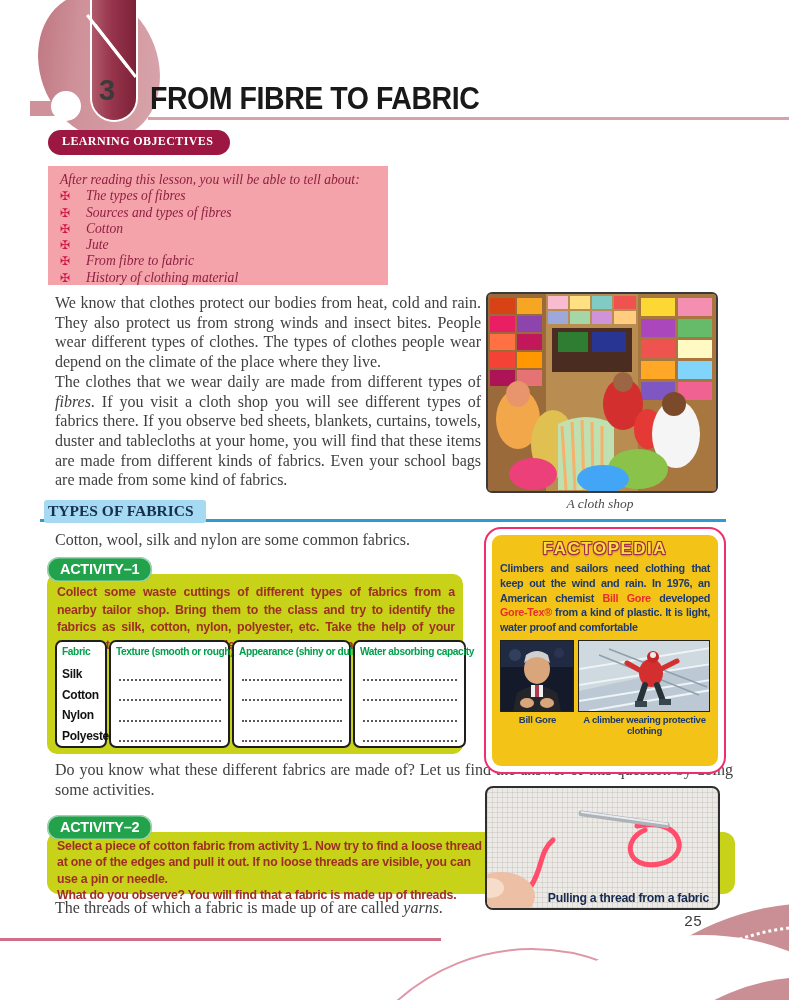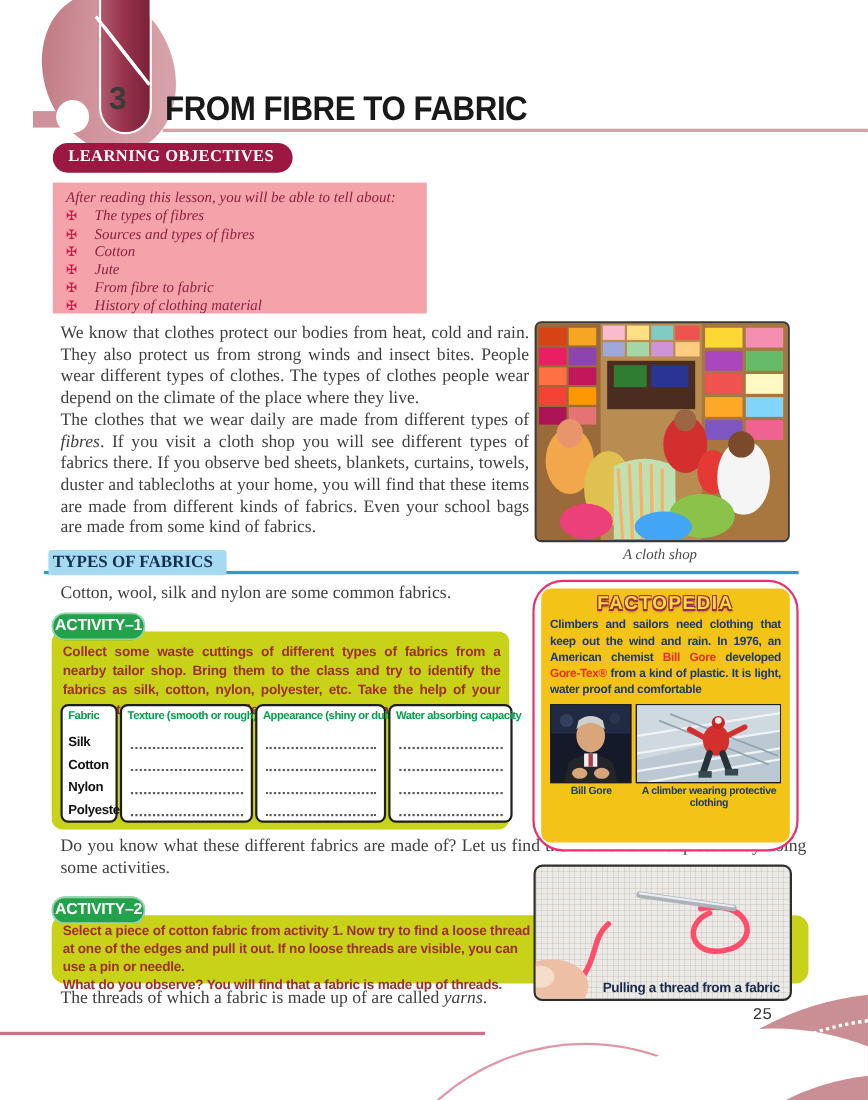"LEARNING OBJECTIVES" .lo-pill { font-size: 15px -> 12px }
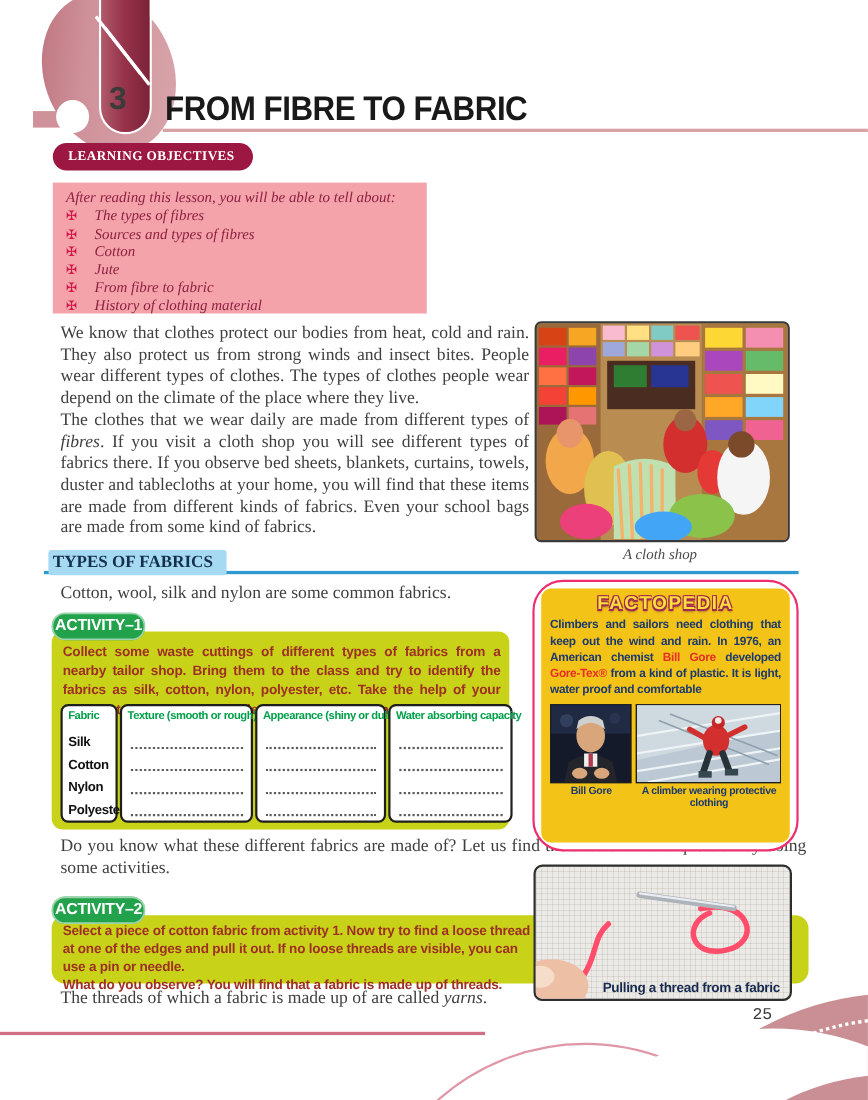"FACTOPEDIA" .facto { border-radius: 28px -> 17px }
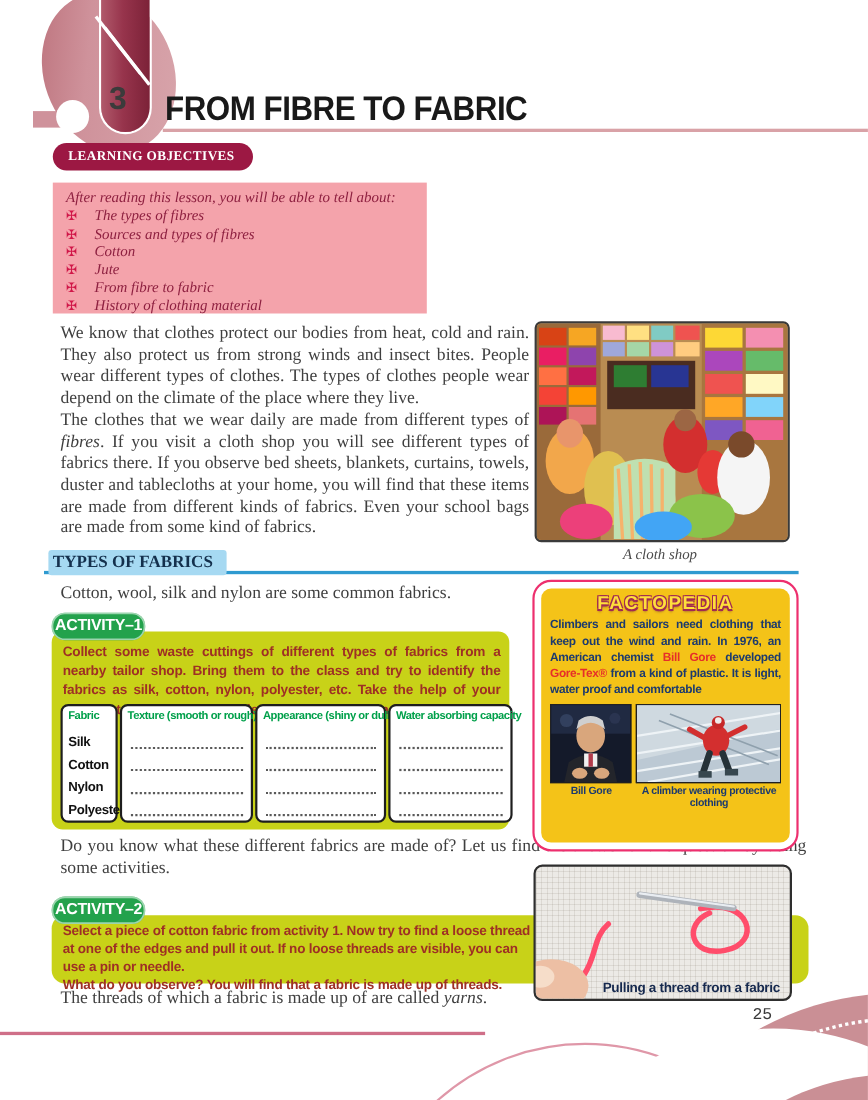"ACTIVITY–1" .act-pill { padding: 4px 3px 5px -> 4px 13px 5px }
